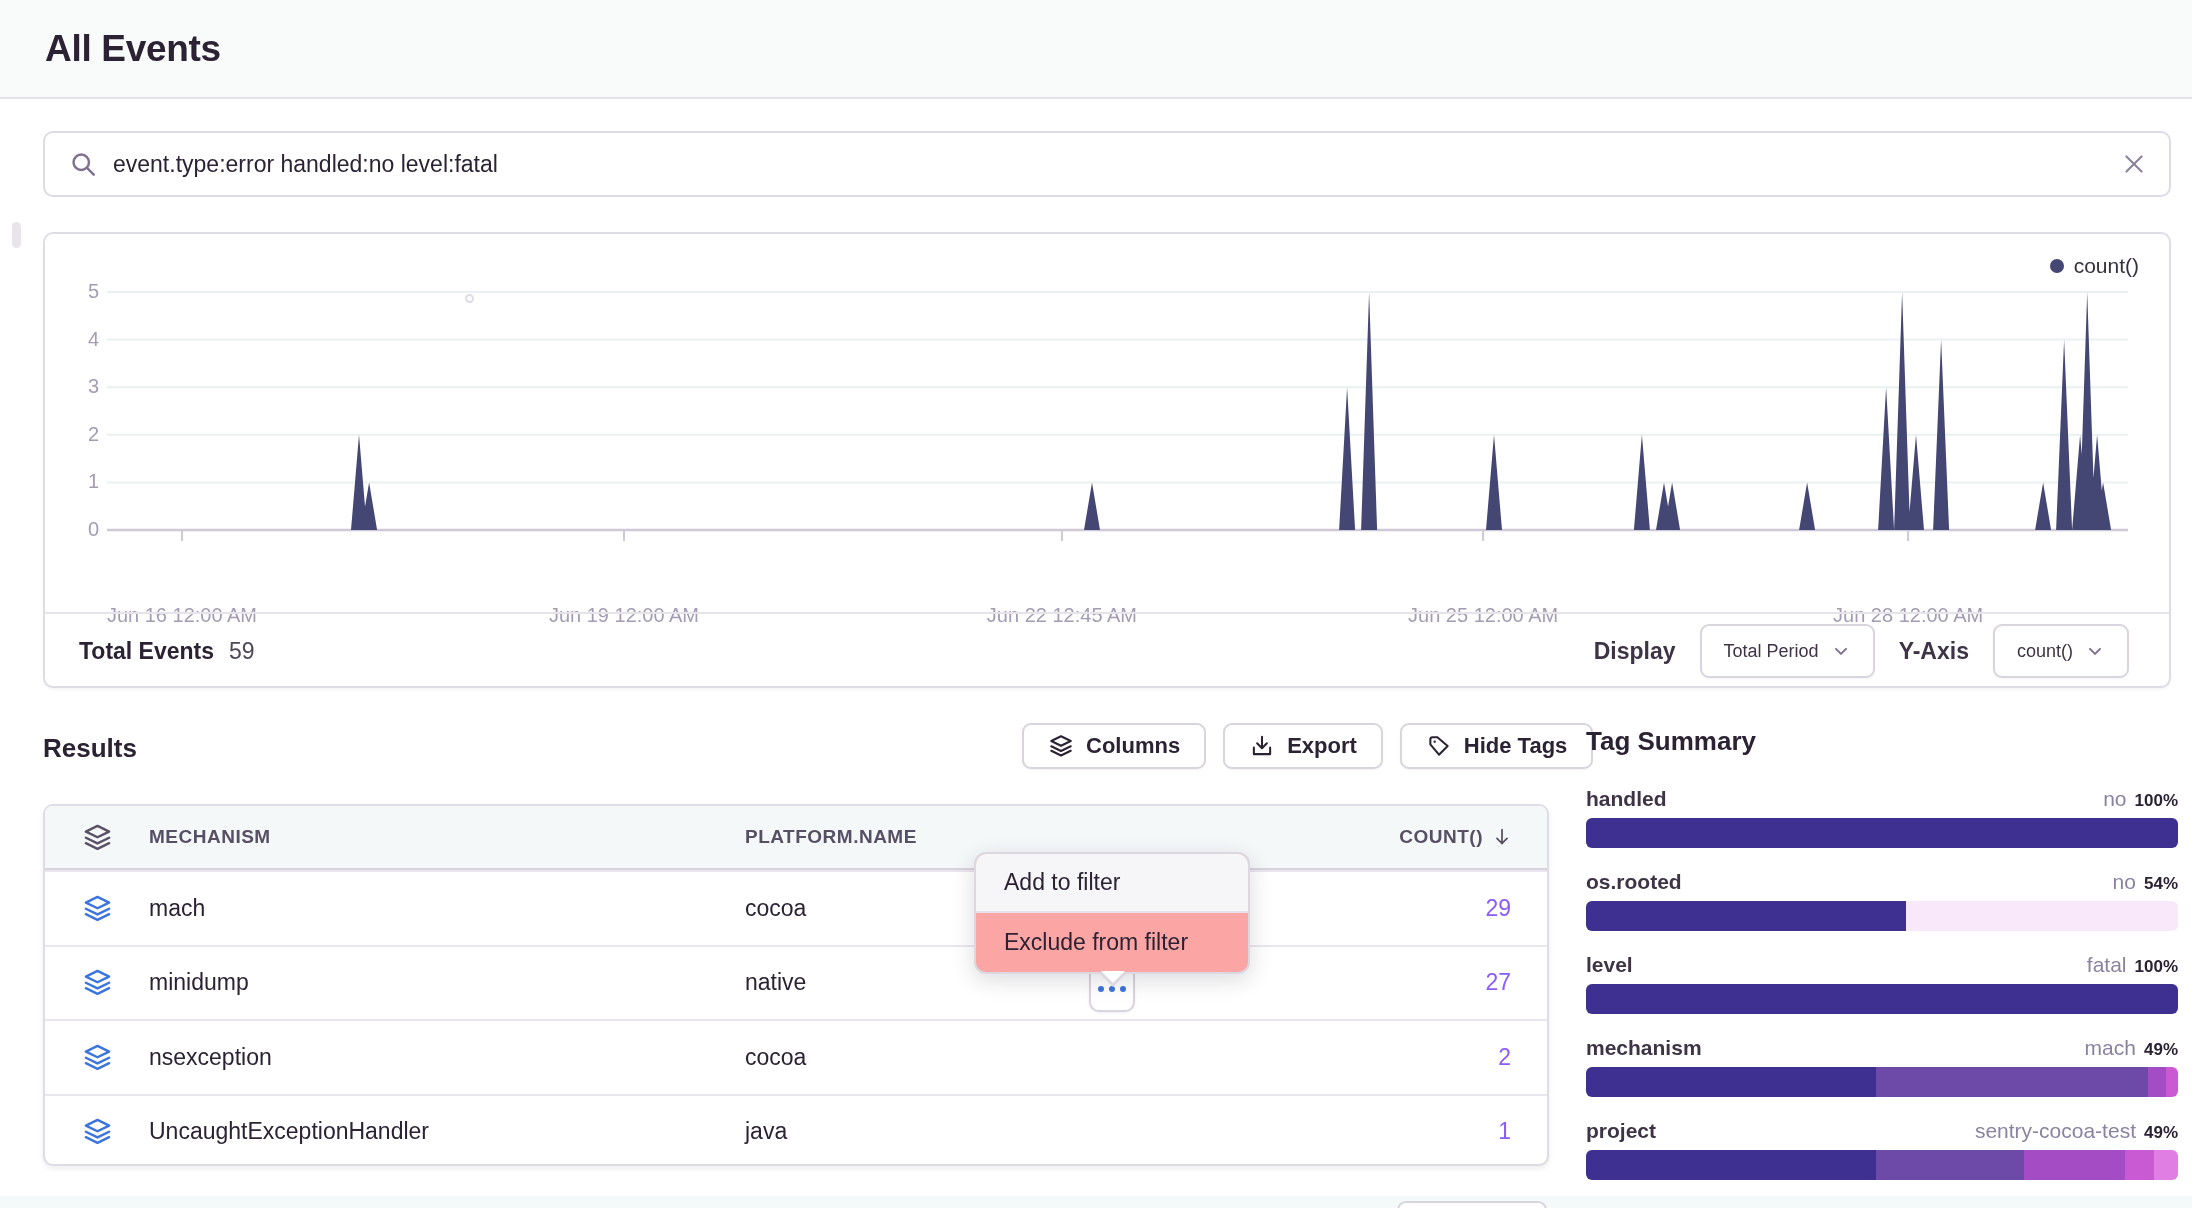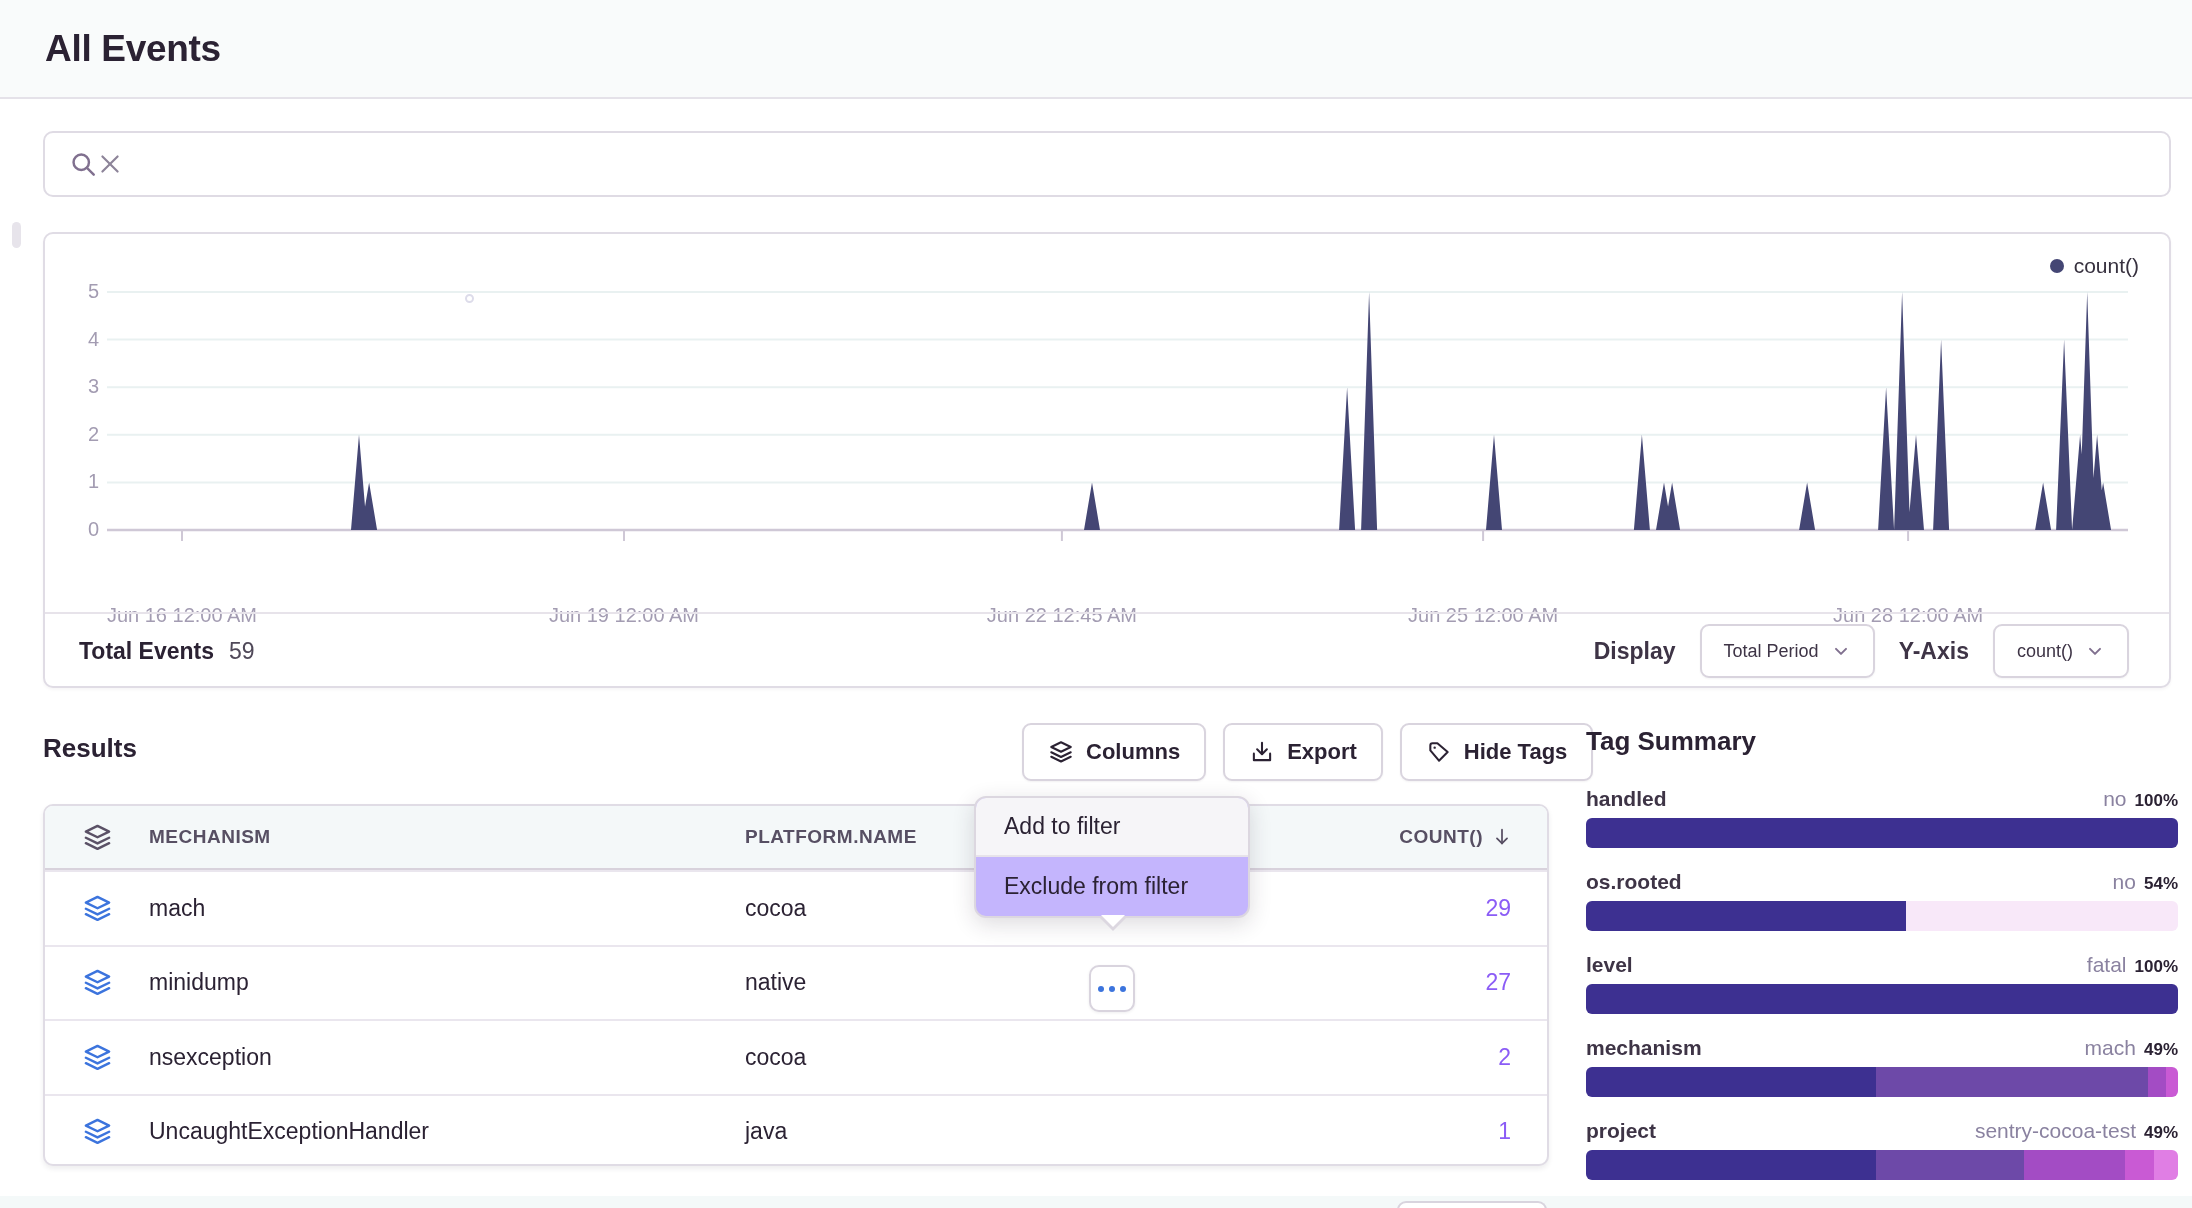"event.type:error handled:no level:fatal" span.search-text { html: none -> <span>event.type:error handled:no level:fatal</span> }
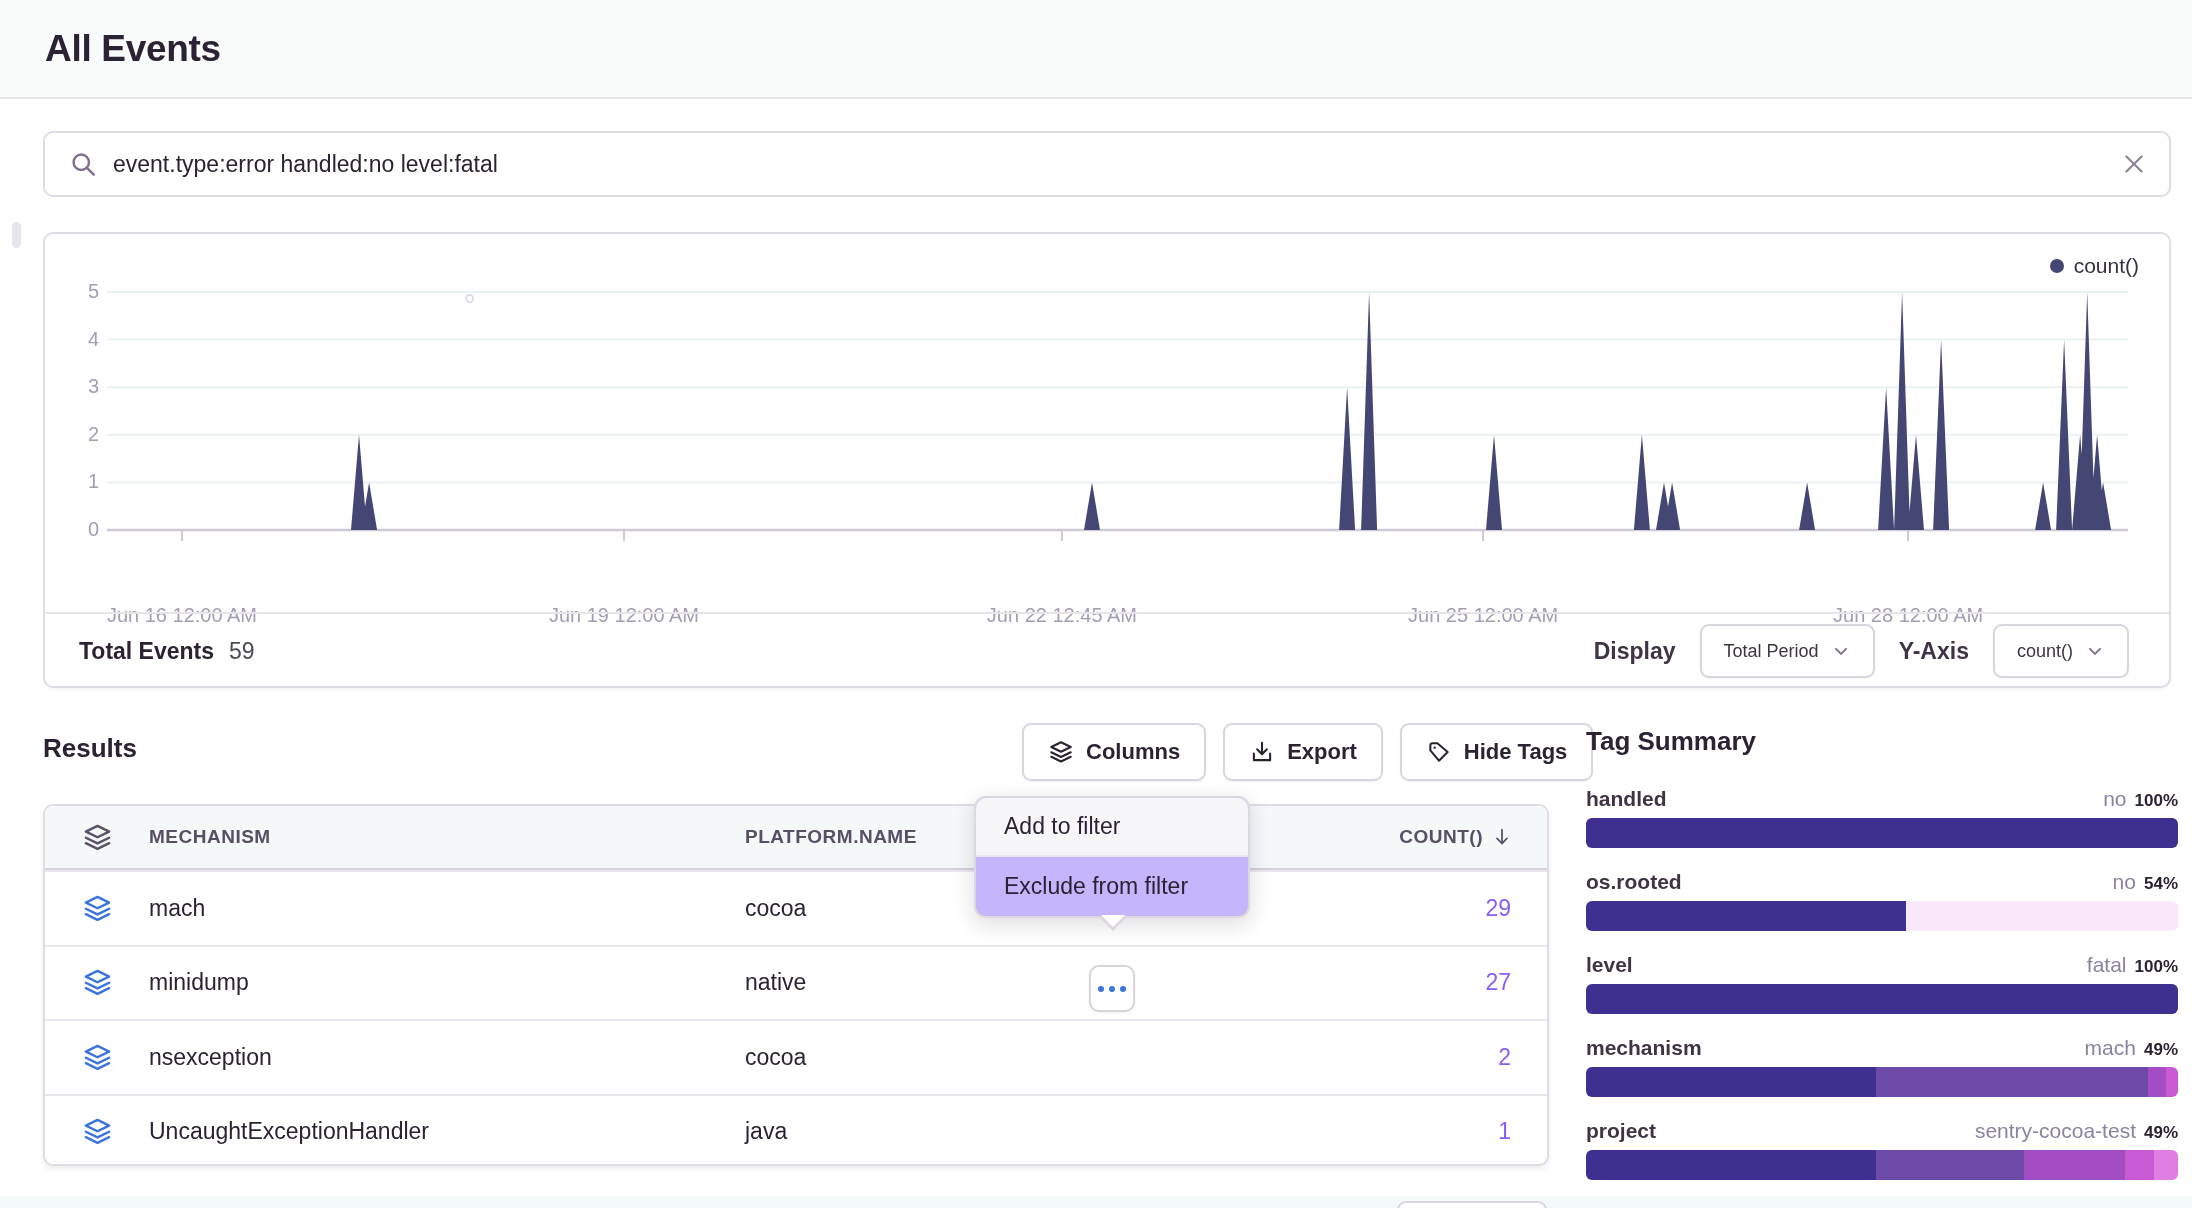"Columns" .btn { height: 58px -> 46px }
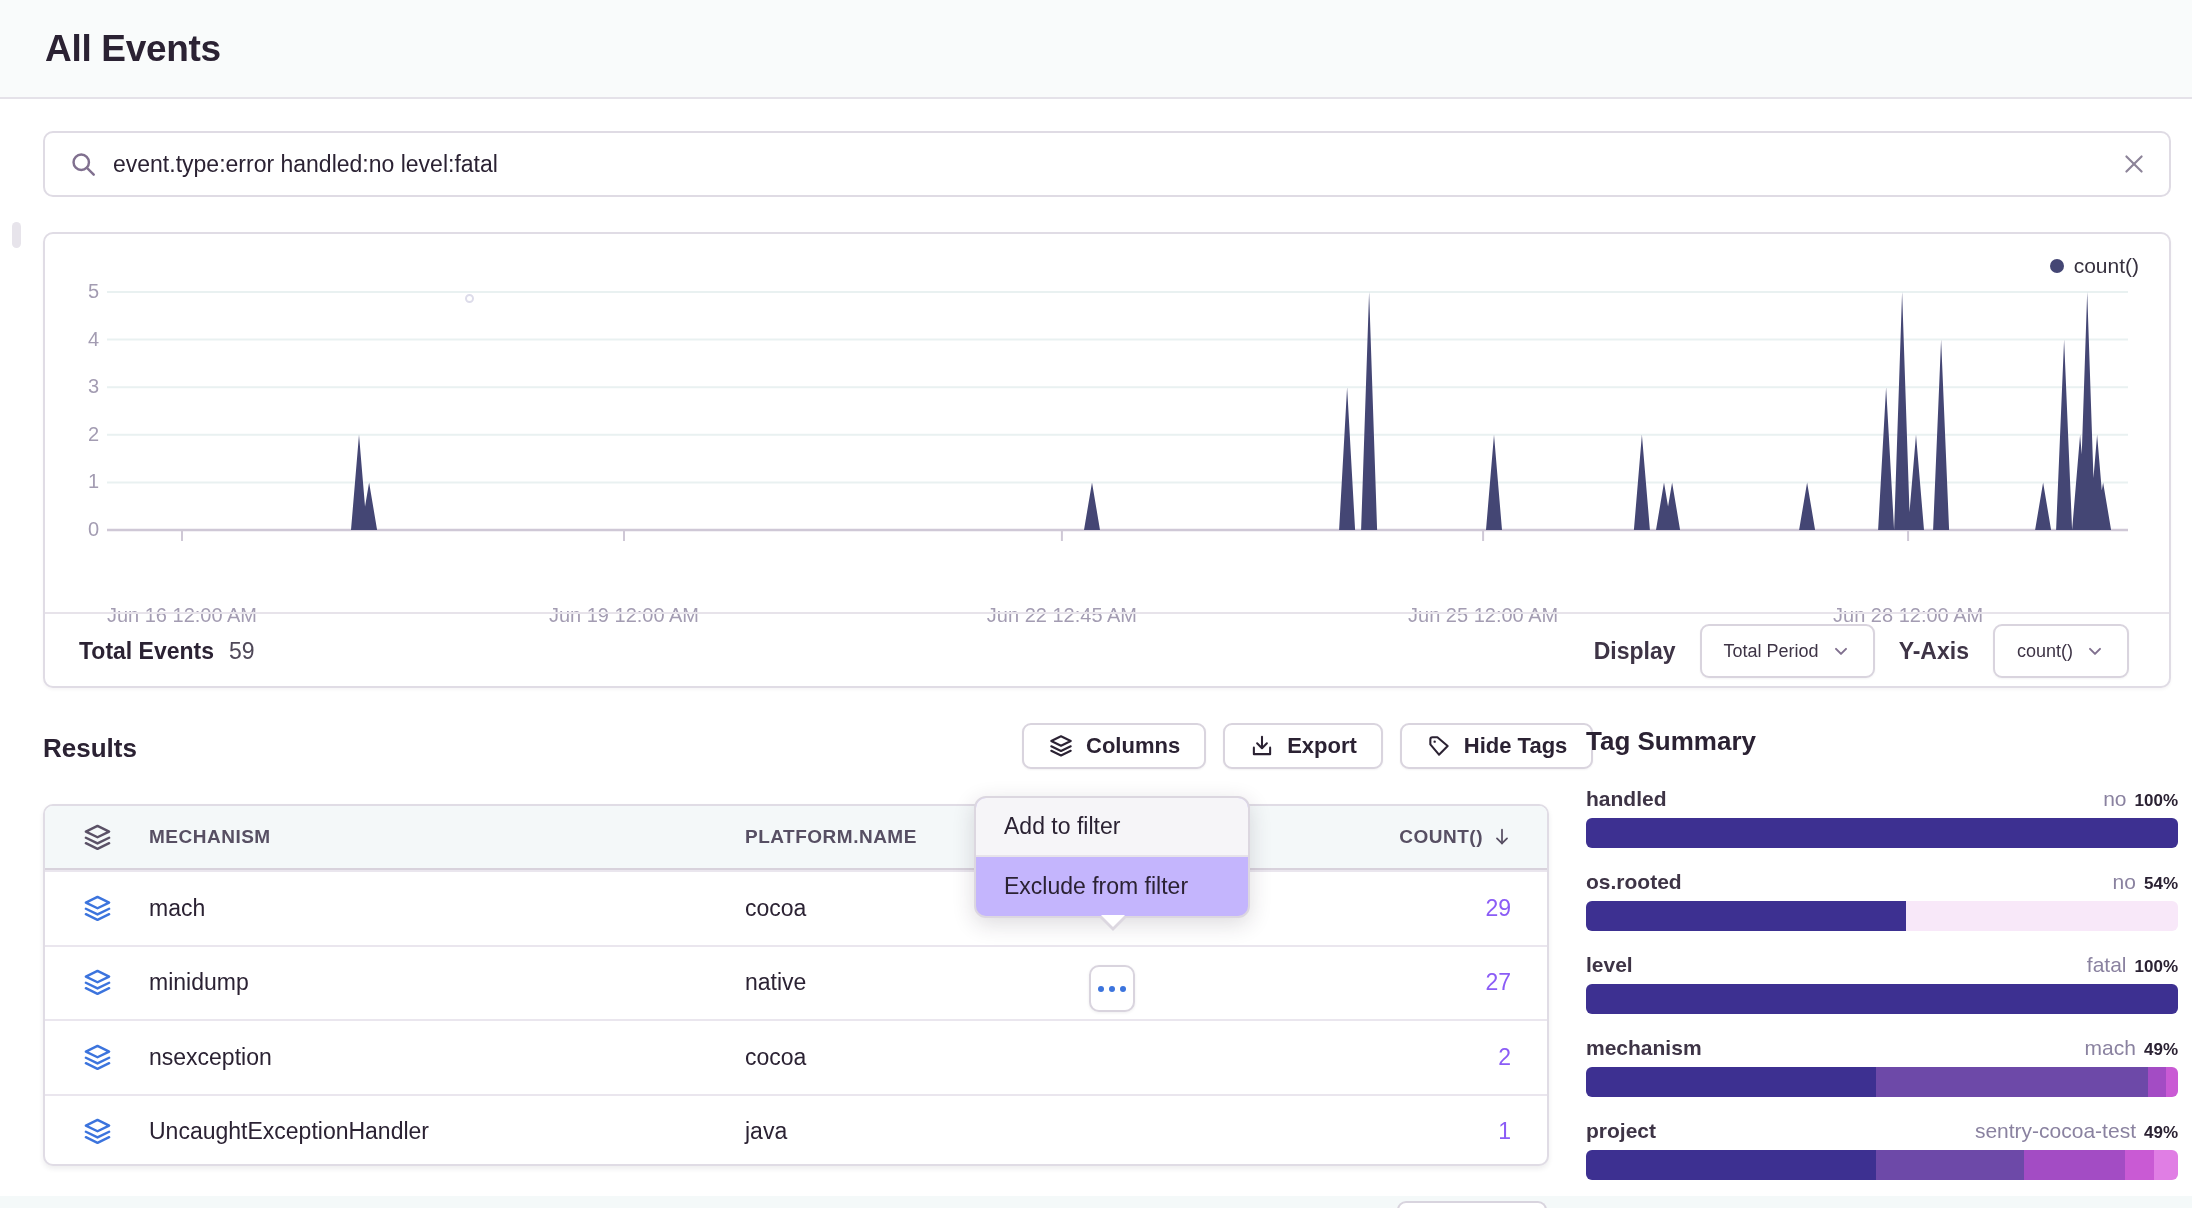"Add to filter" .popup { background: #c4b5fd -> #fca5a5; top: 796px -> 852px }
